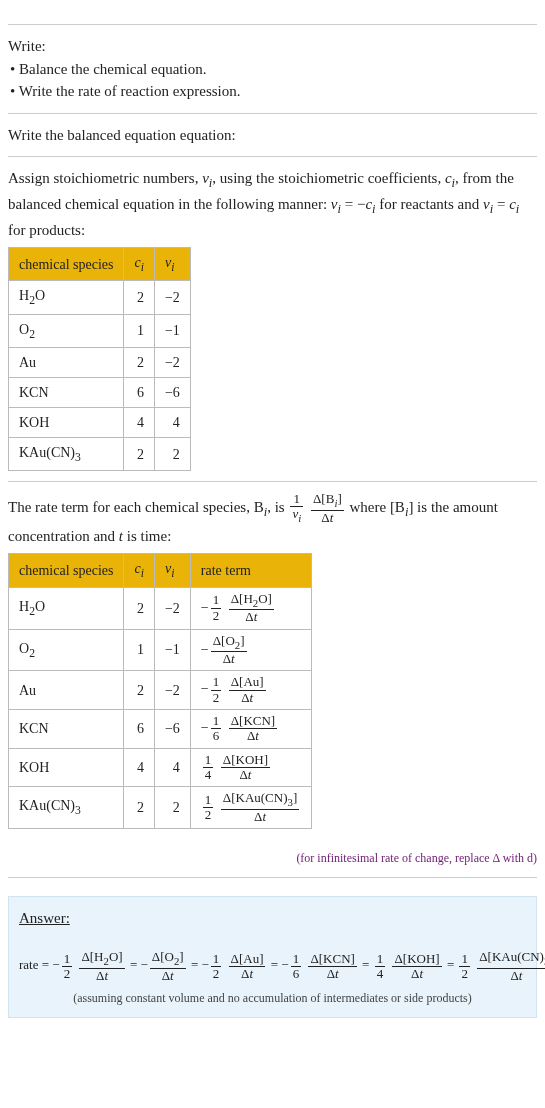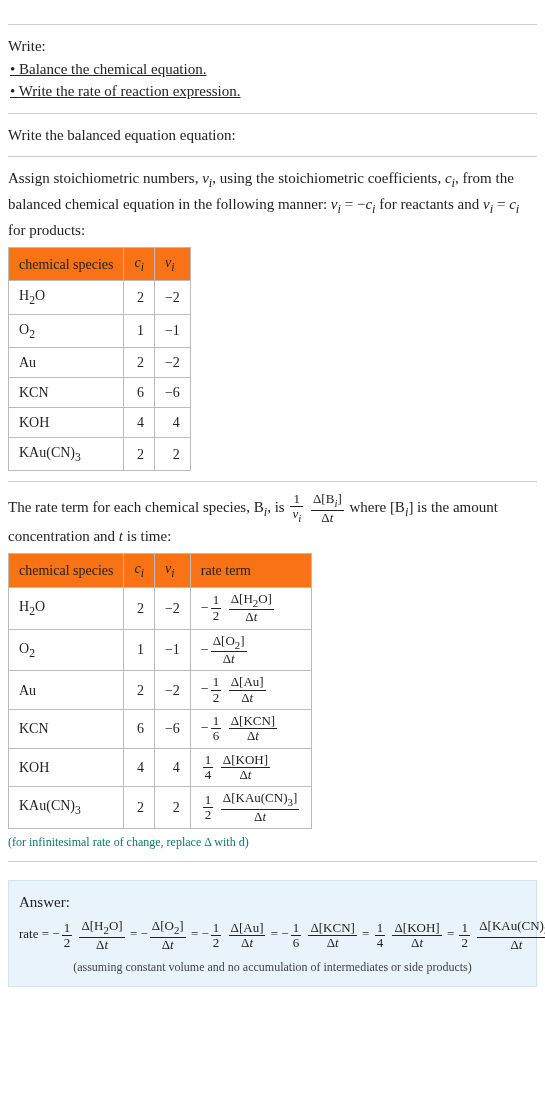"Balance the chemical equation." ul.plan { text-decoration: underline -> none }
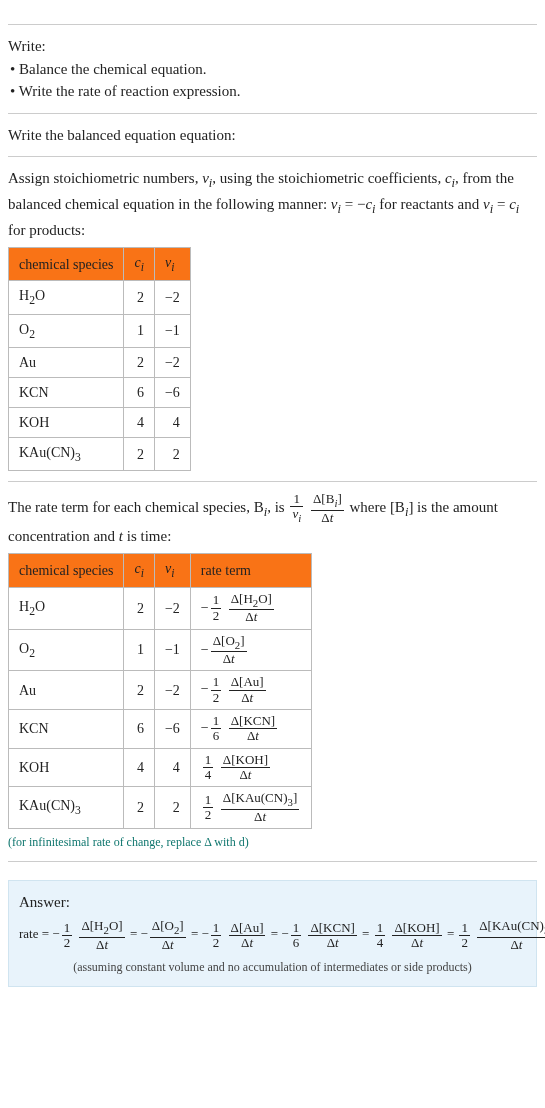"chemical species" table.stoich th { background: #f97316 -> #eab308 }
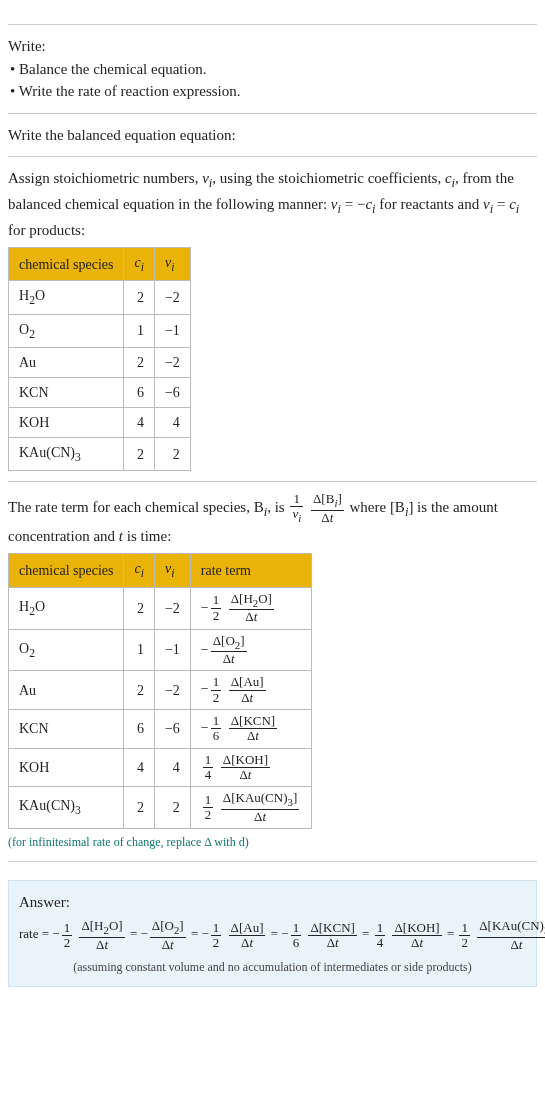"(for infinitesimal rate of change," .footnote { color: #0f766e -> #701a75; margin-top: 4px -> 20px; text-align: none -> right }
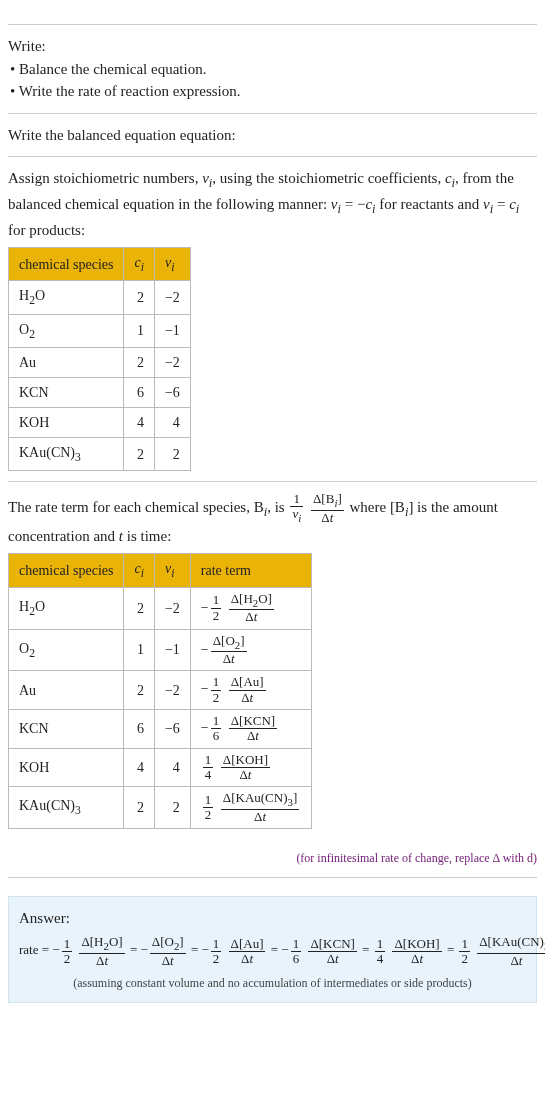"Answer:" .answer-box .label { margin-bottom: 6px -> 21px; text-decoration: none -> underline }
